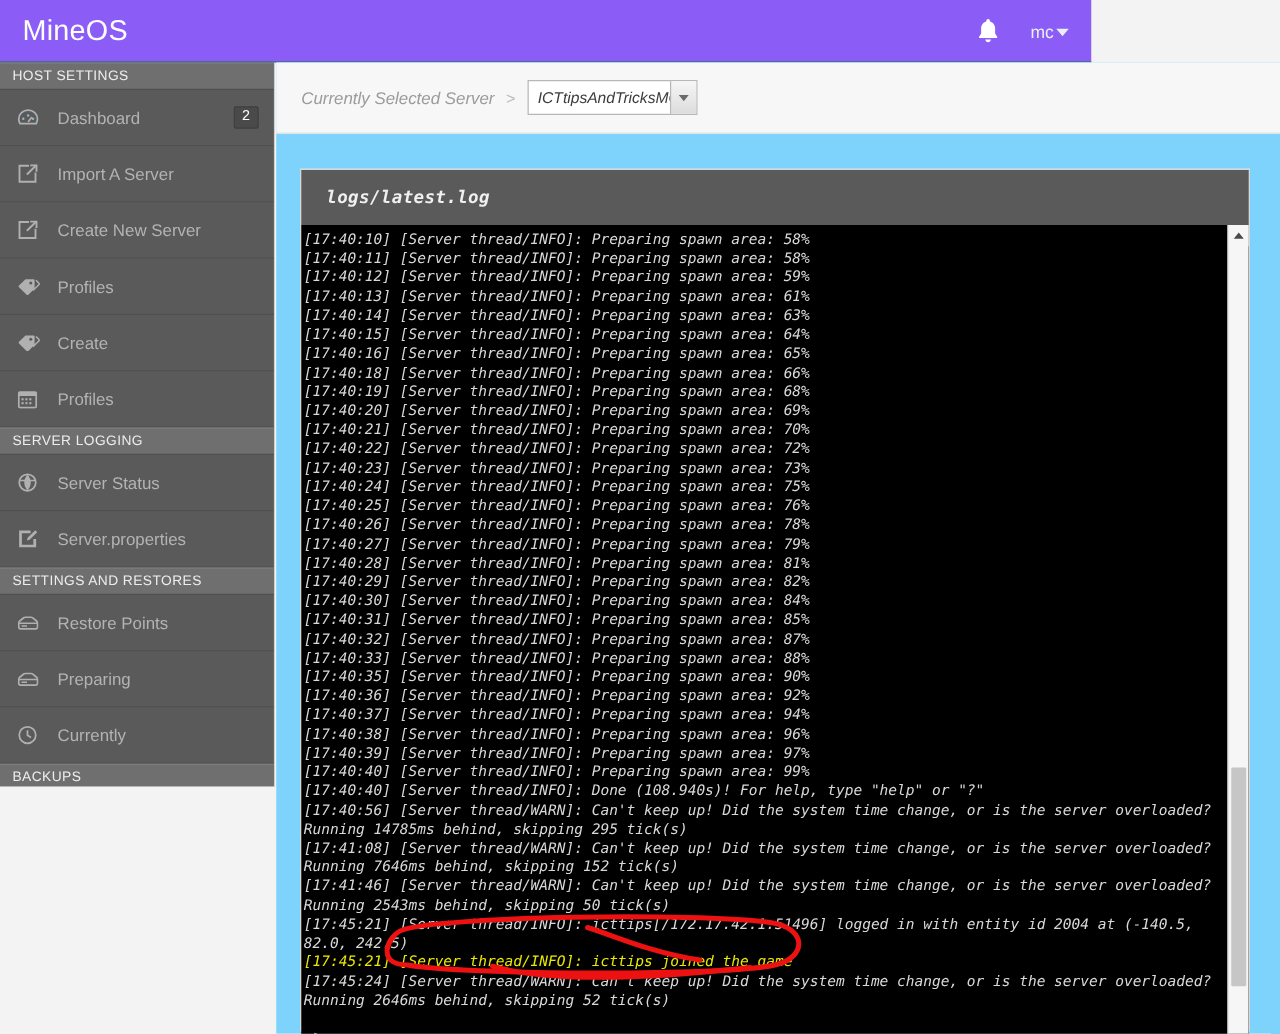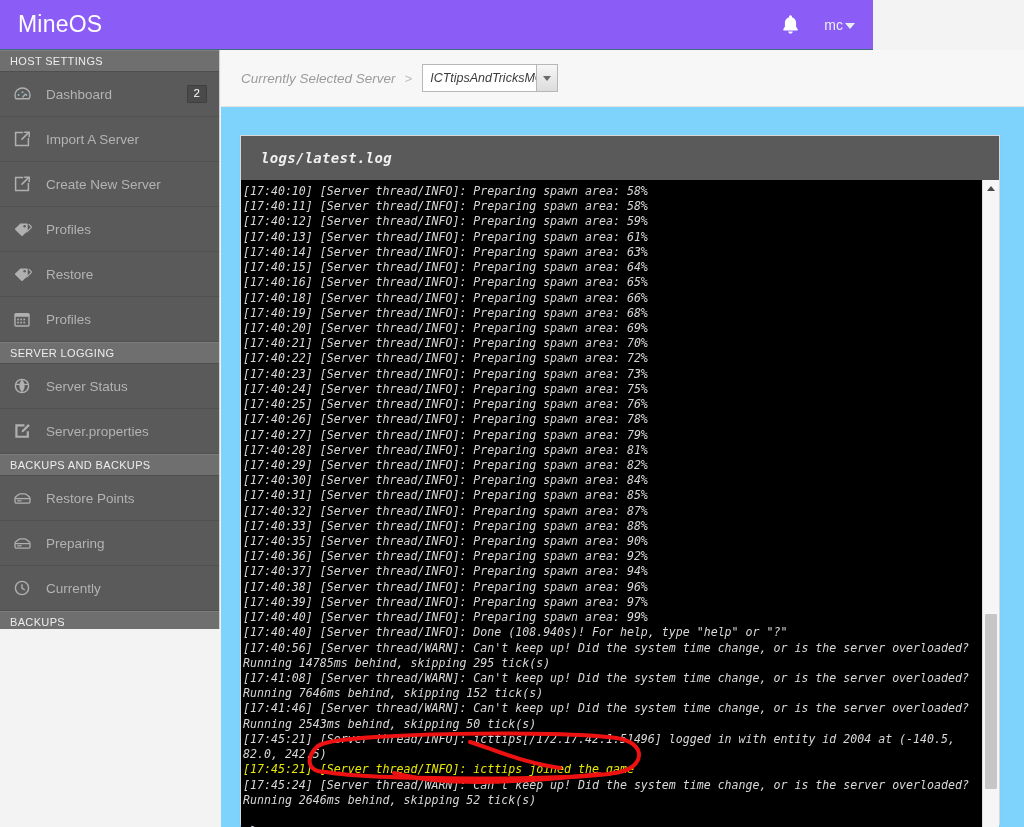"Restore" span.side-label { text: Restore -> Create }
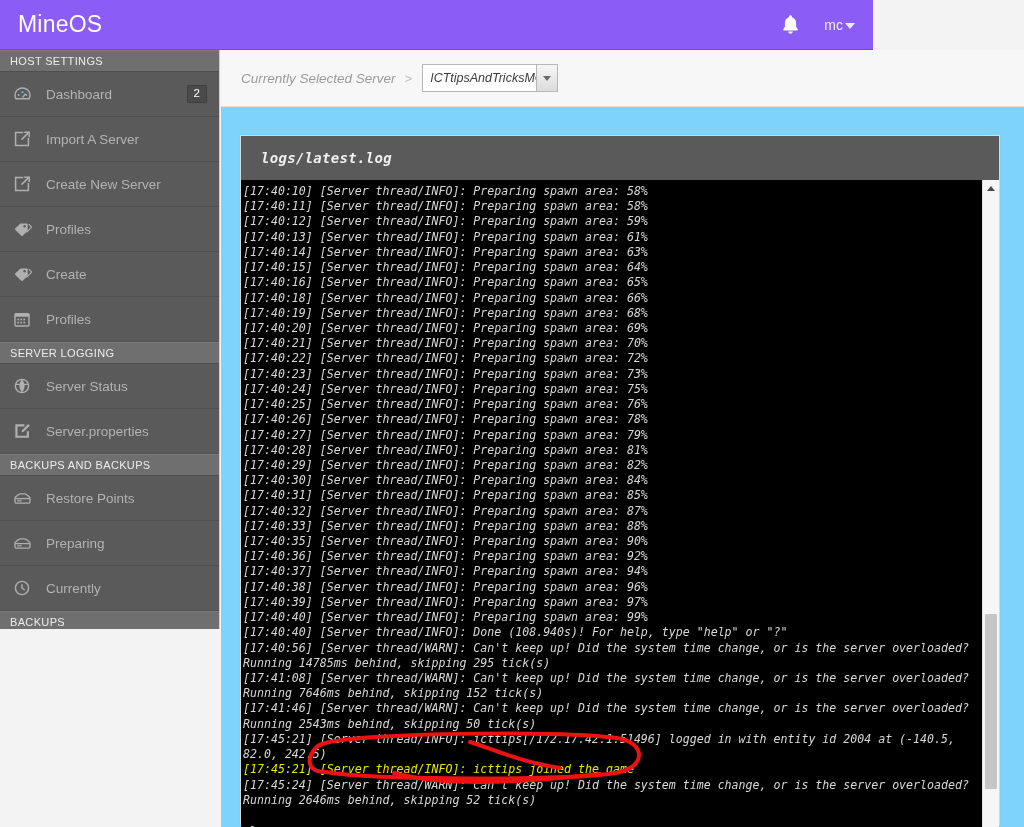"BACKUPS AND BACKUPS" div.side-heading { text: BACKUPS AND BACKUPS -> SETTINGS AND RESTORES }
